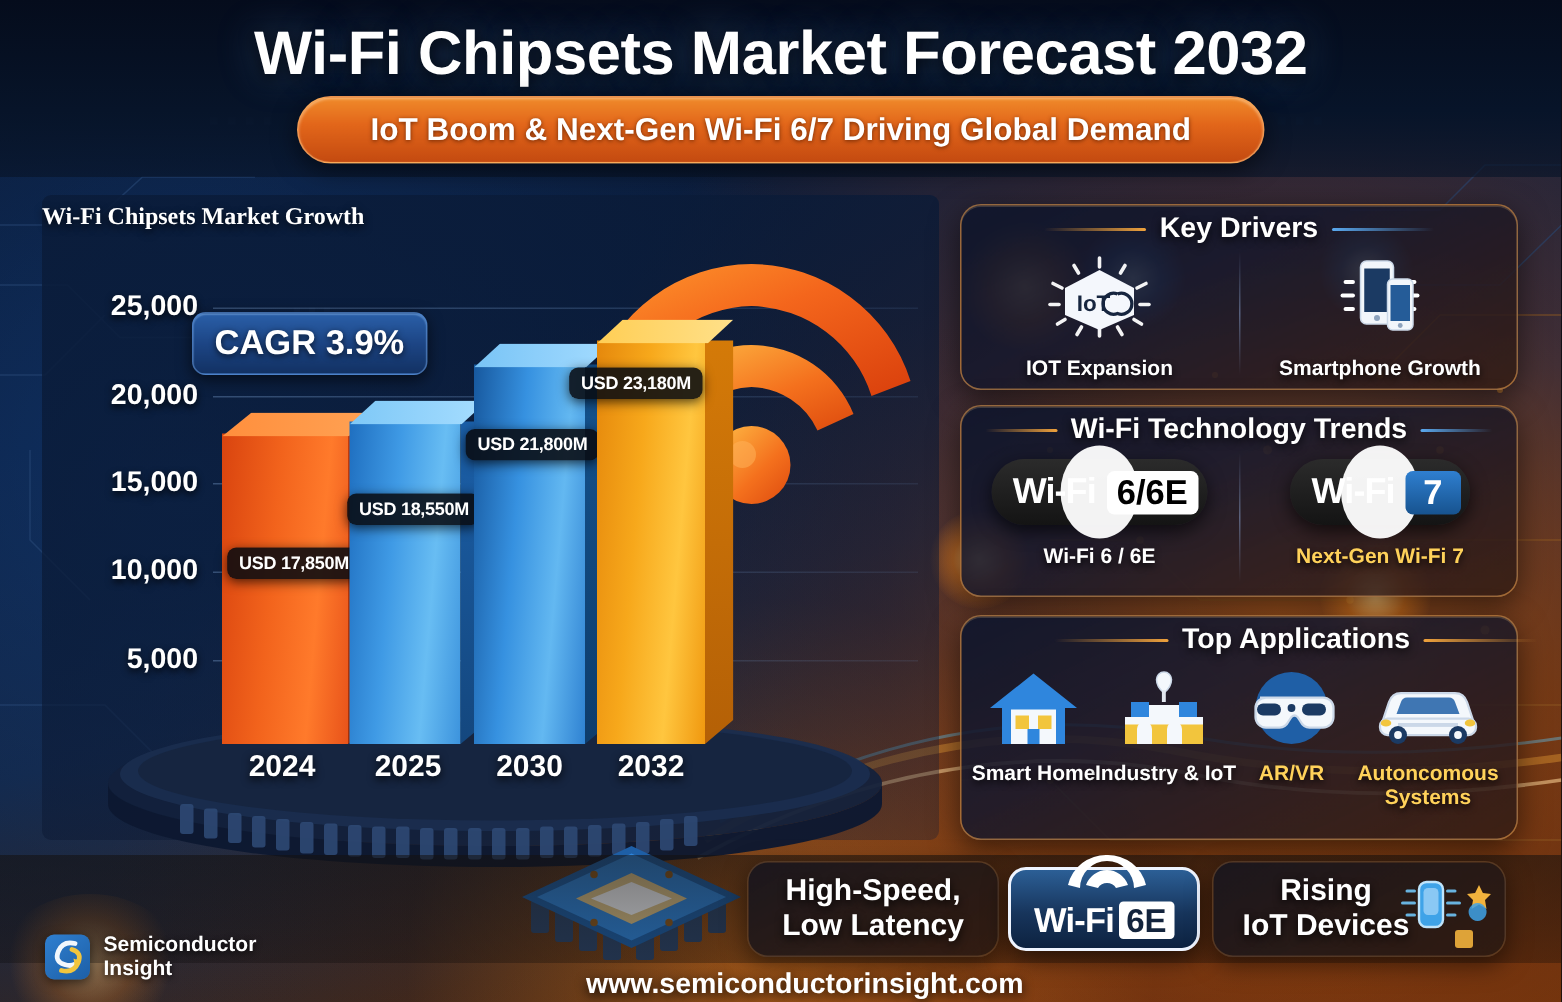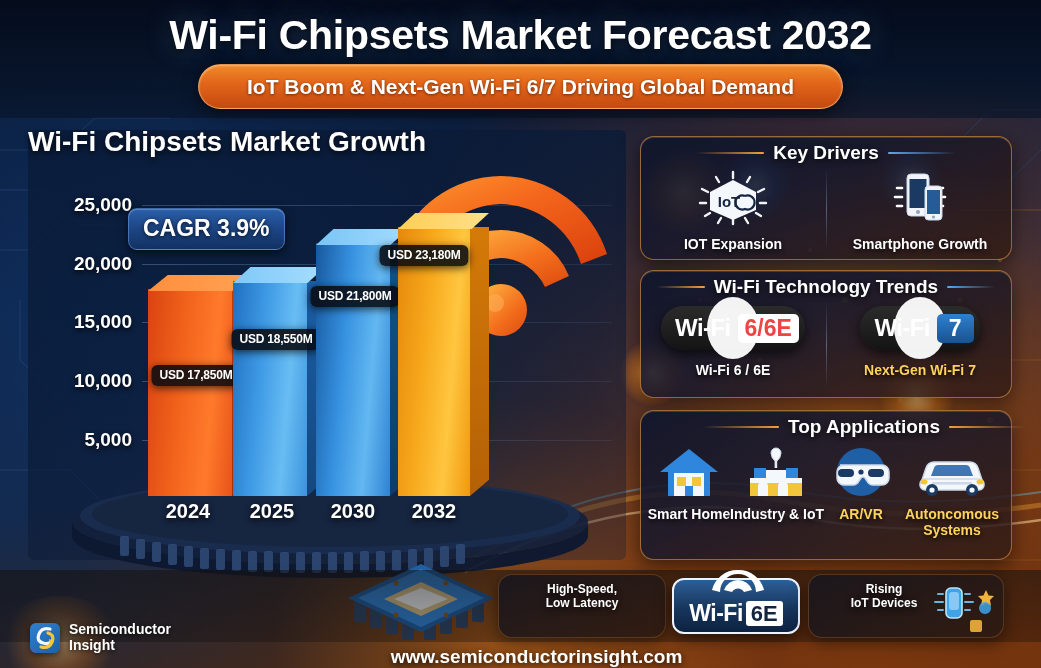"Wi-Fi Chipsets Market Growth" .chart-title { font-family: none -> Liberation Serif, serif; font-size: 28px -> 16px; top: 126px -> 136px }
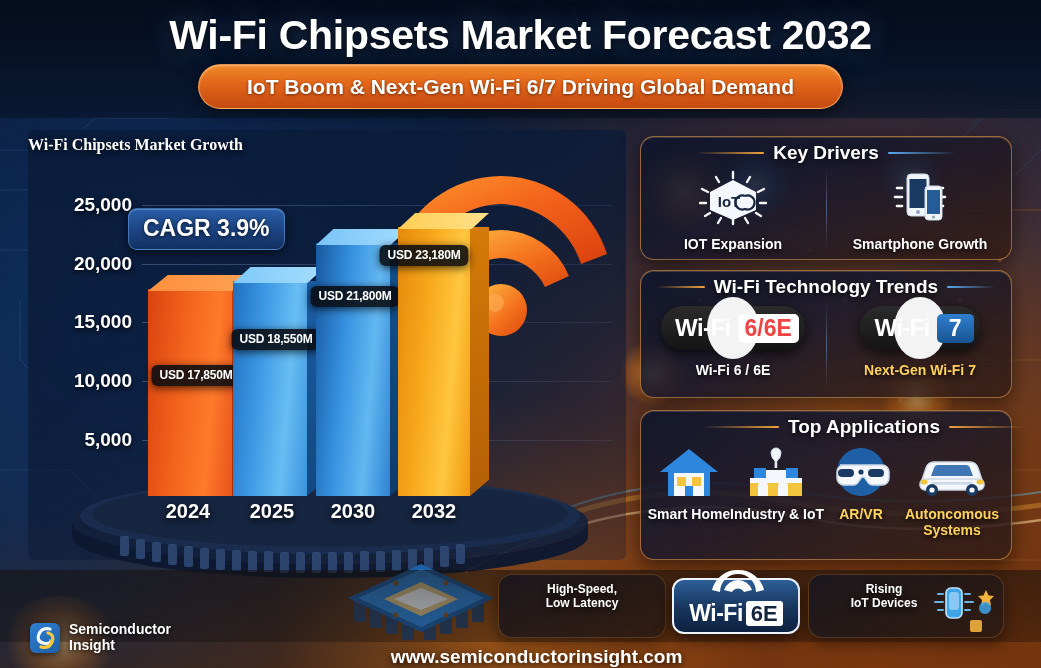"6/6E" .wifi-badge .num.dark { color: #ef4444 -> #000000 }
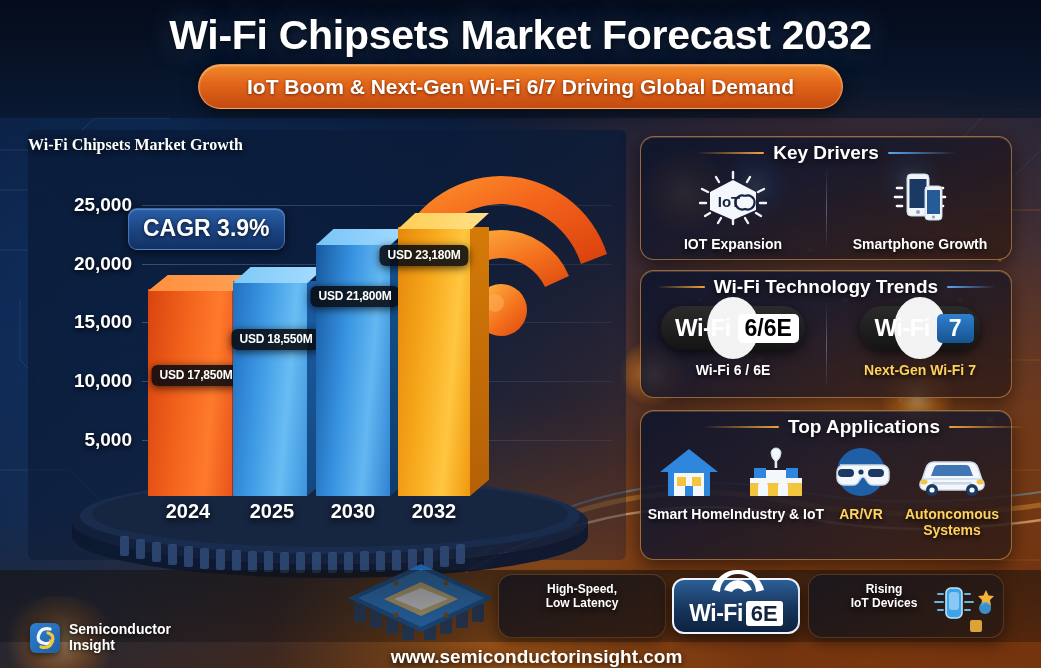"High-Speed," .bb-text { font-size: 12px -> 20px }
